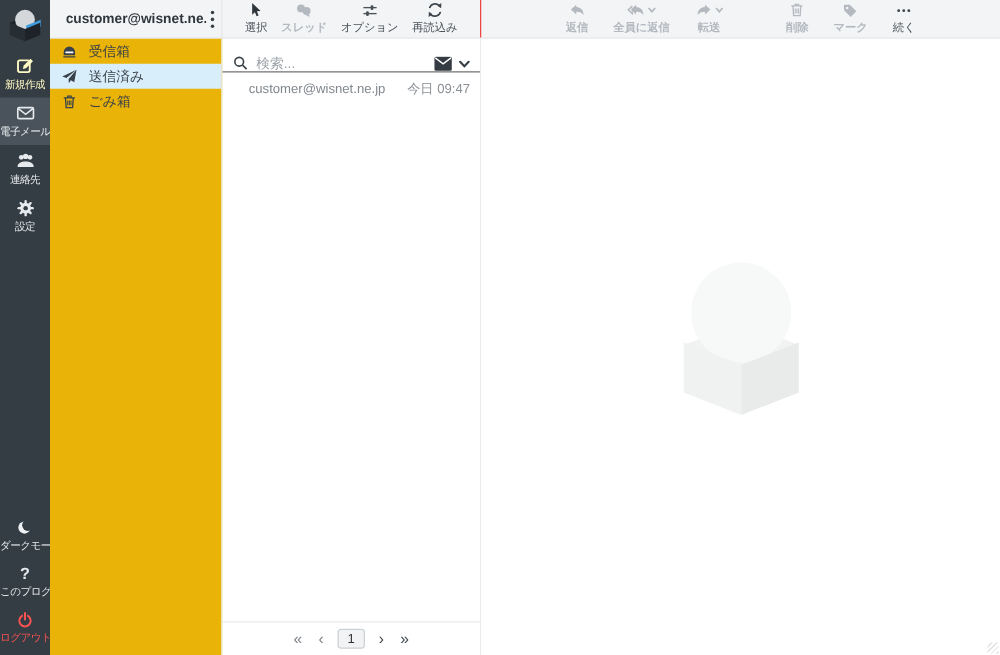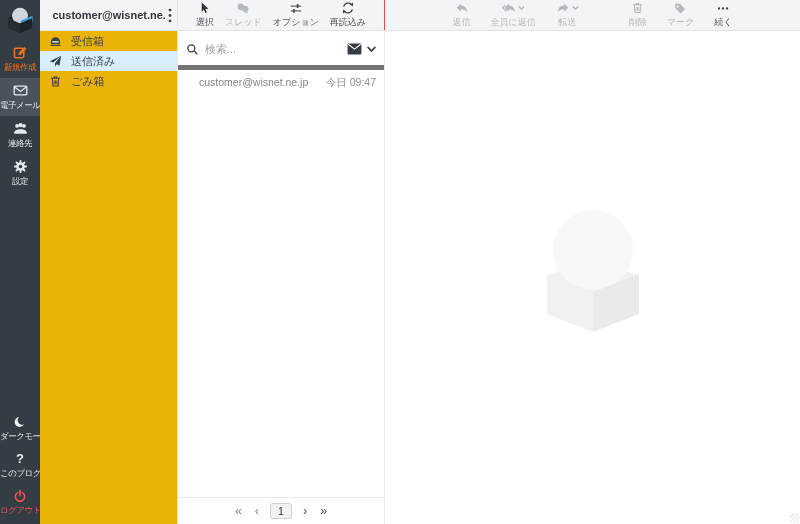"スレッド" .tbtn.disabled { font-weight: none -> bold }
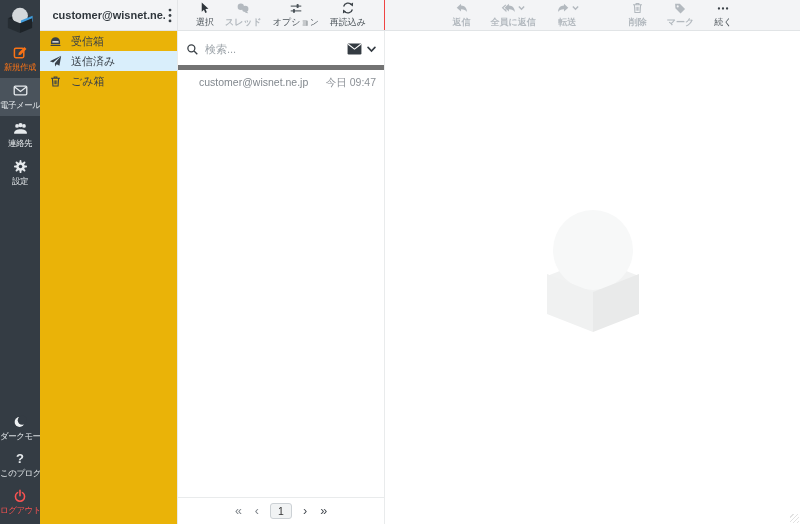"検索..." .searchbar { align-items: flex-start -> flex-end; border-bottom: 5px solid #737373 -> 1px solid #737373; margin-top: 12px -> none }
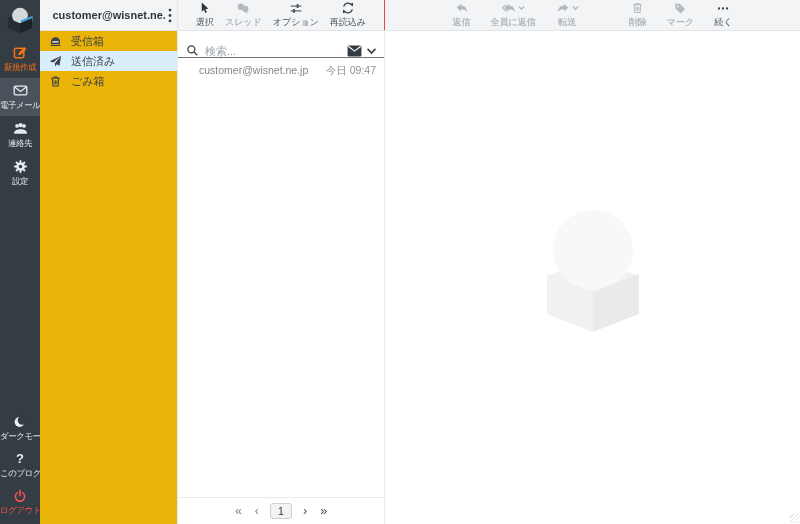"新規作成" .menu-item.compose { color: #f97316 -> #fef9c3 }
